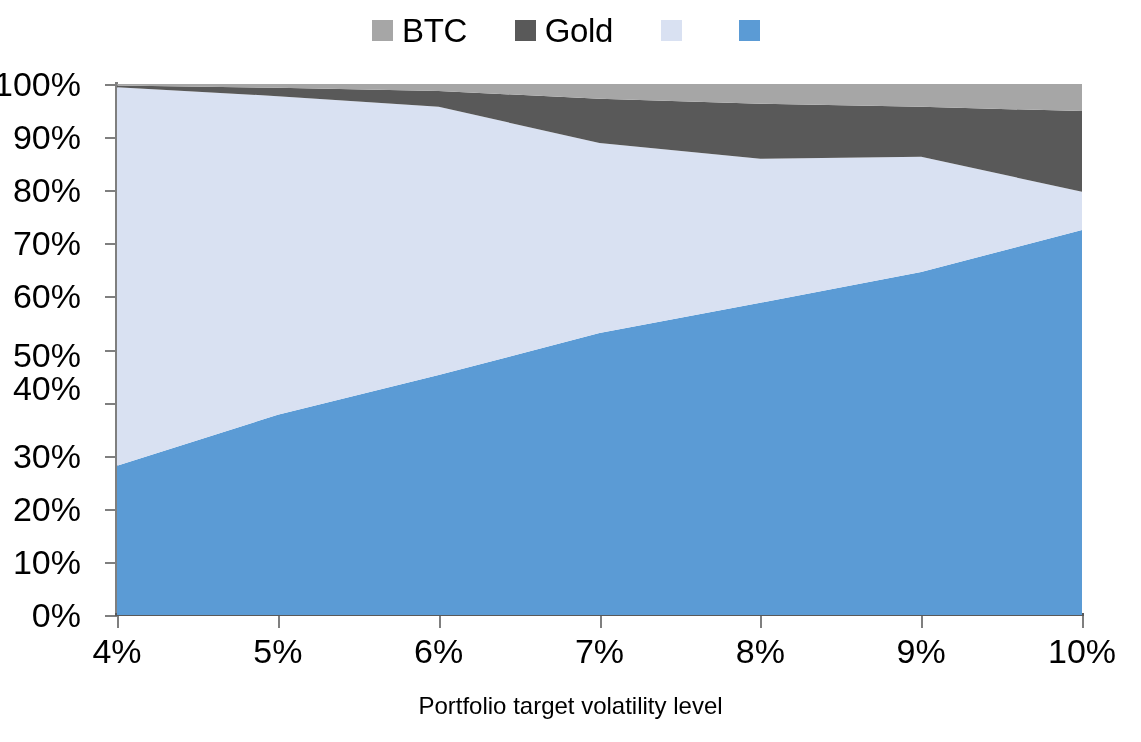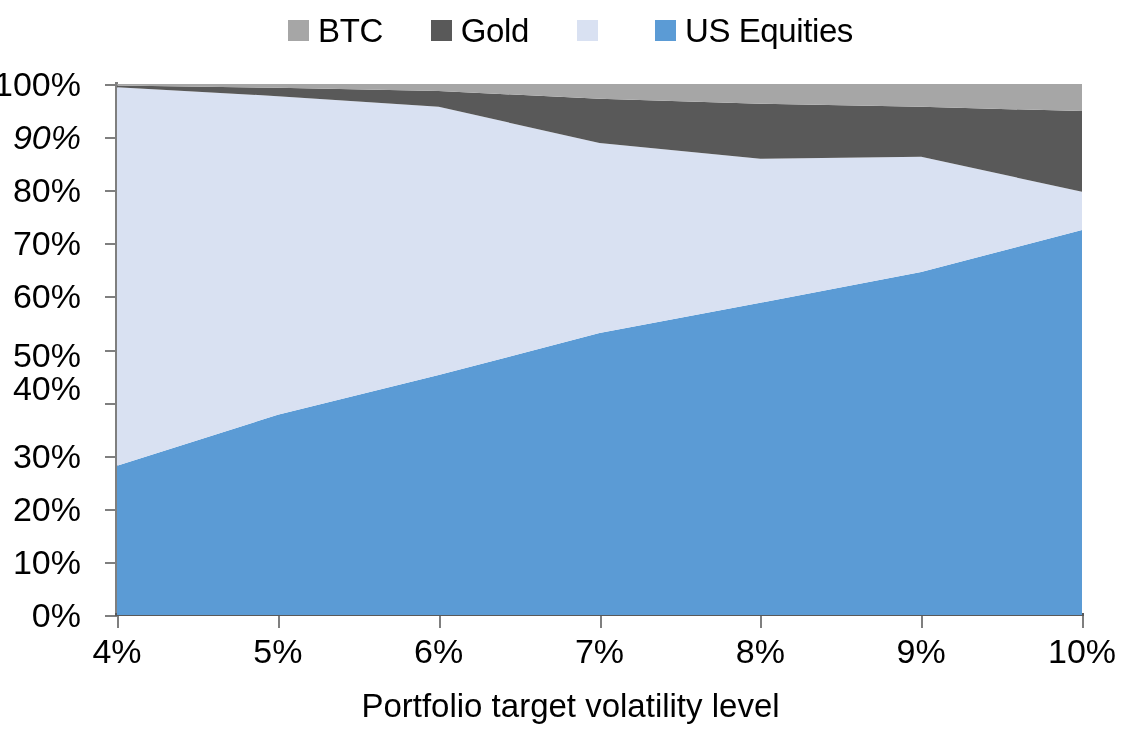"US Equities" span.legend-label { html: <span>US Equities</span> -> none }
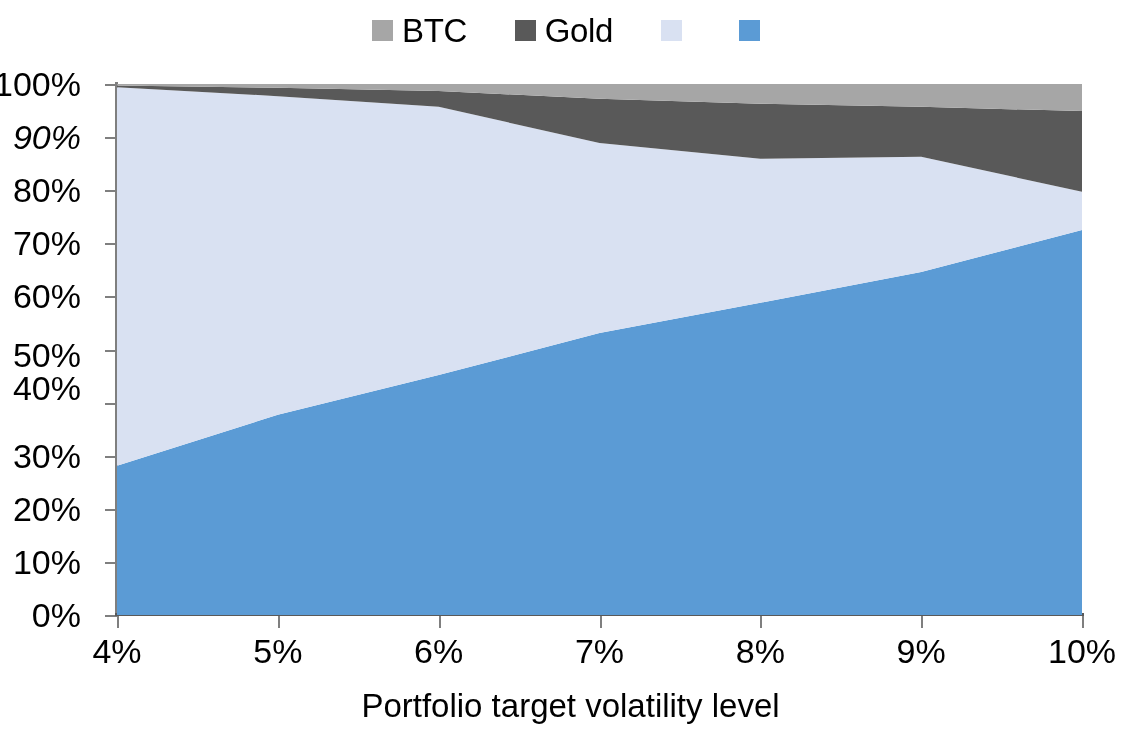"90%" div.y-label { font-style: italic -> none }
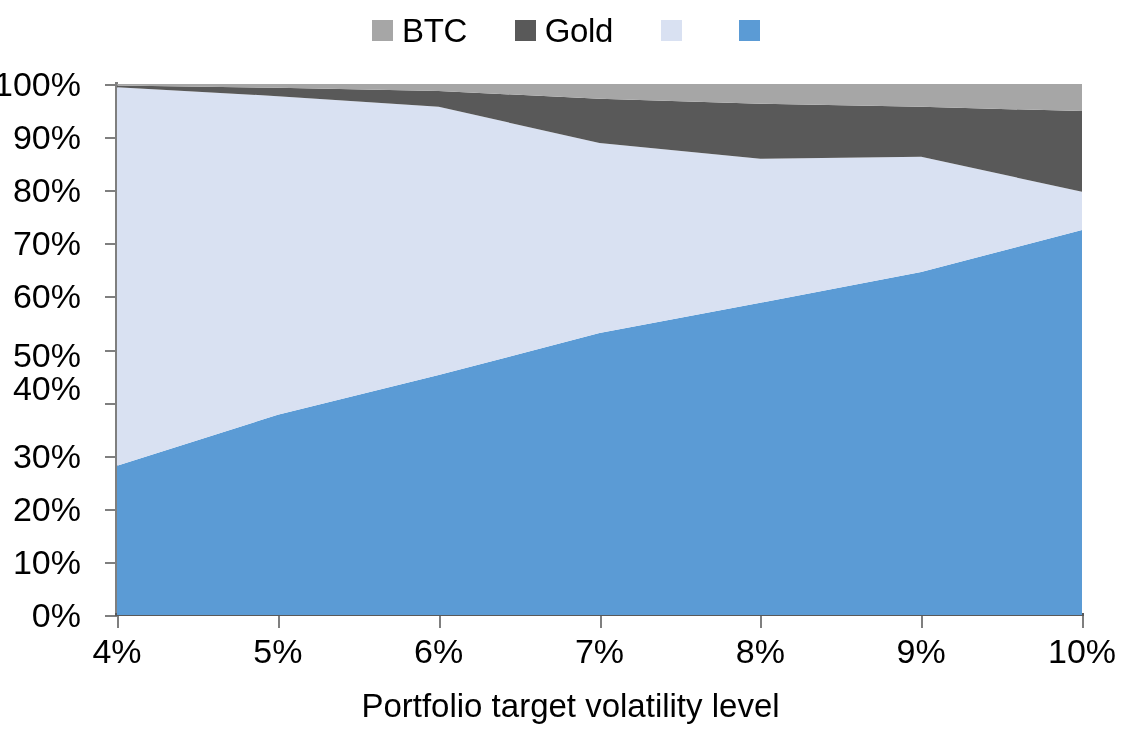"Portfolio target volatility level" #x-axis-title { font-size: 33px -> 24px }
